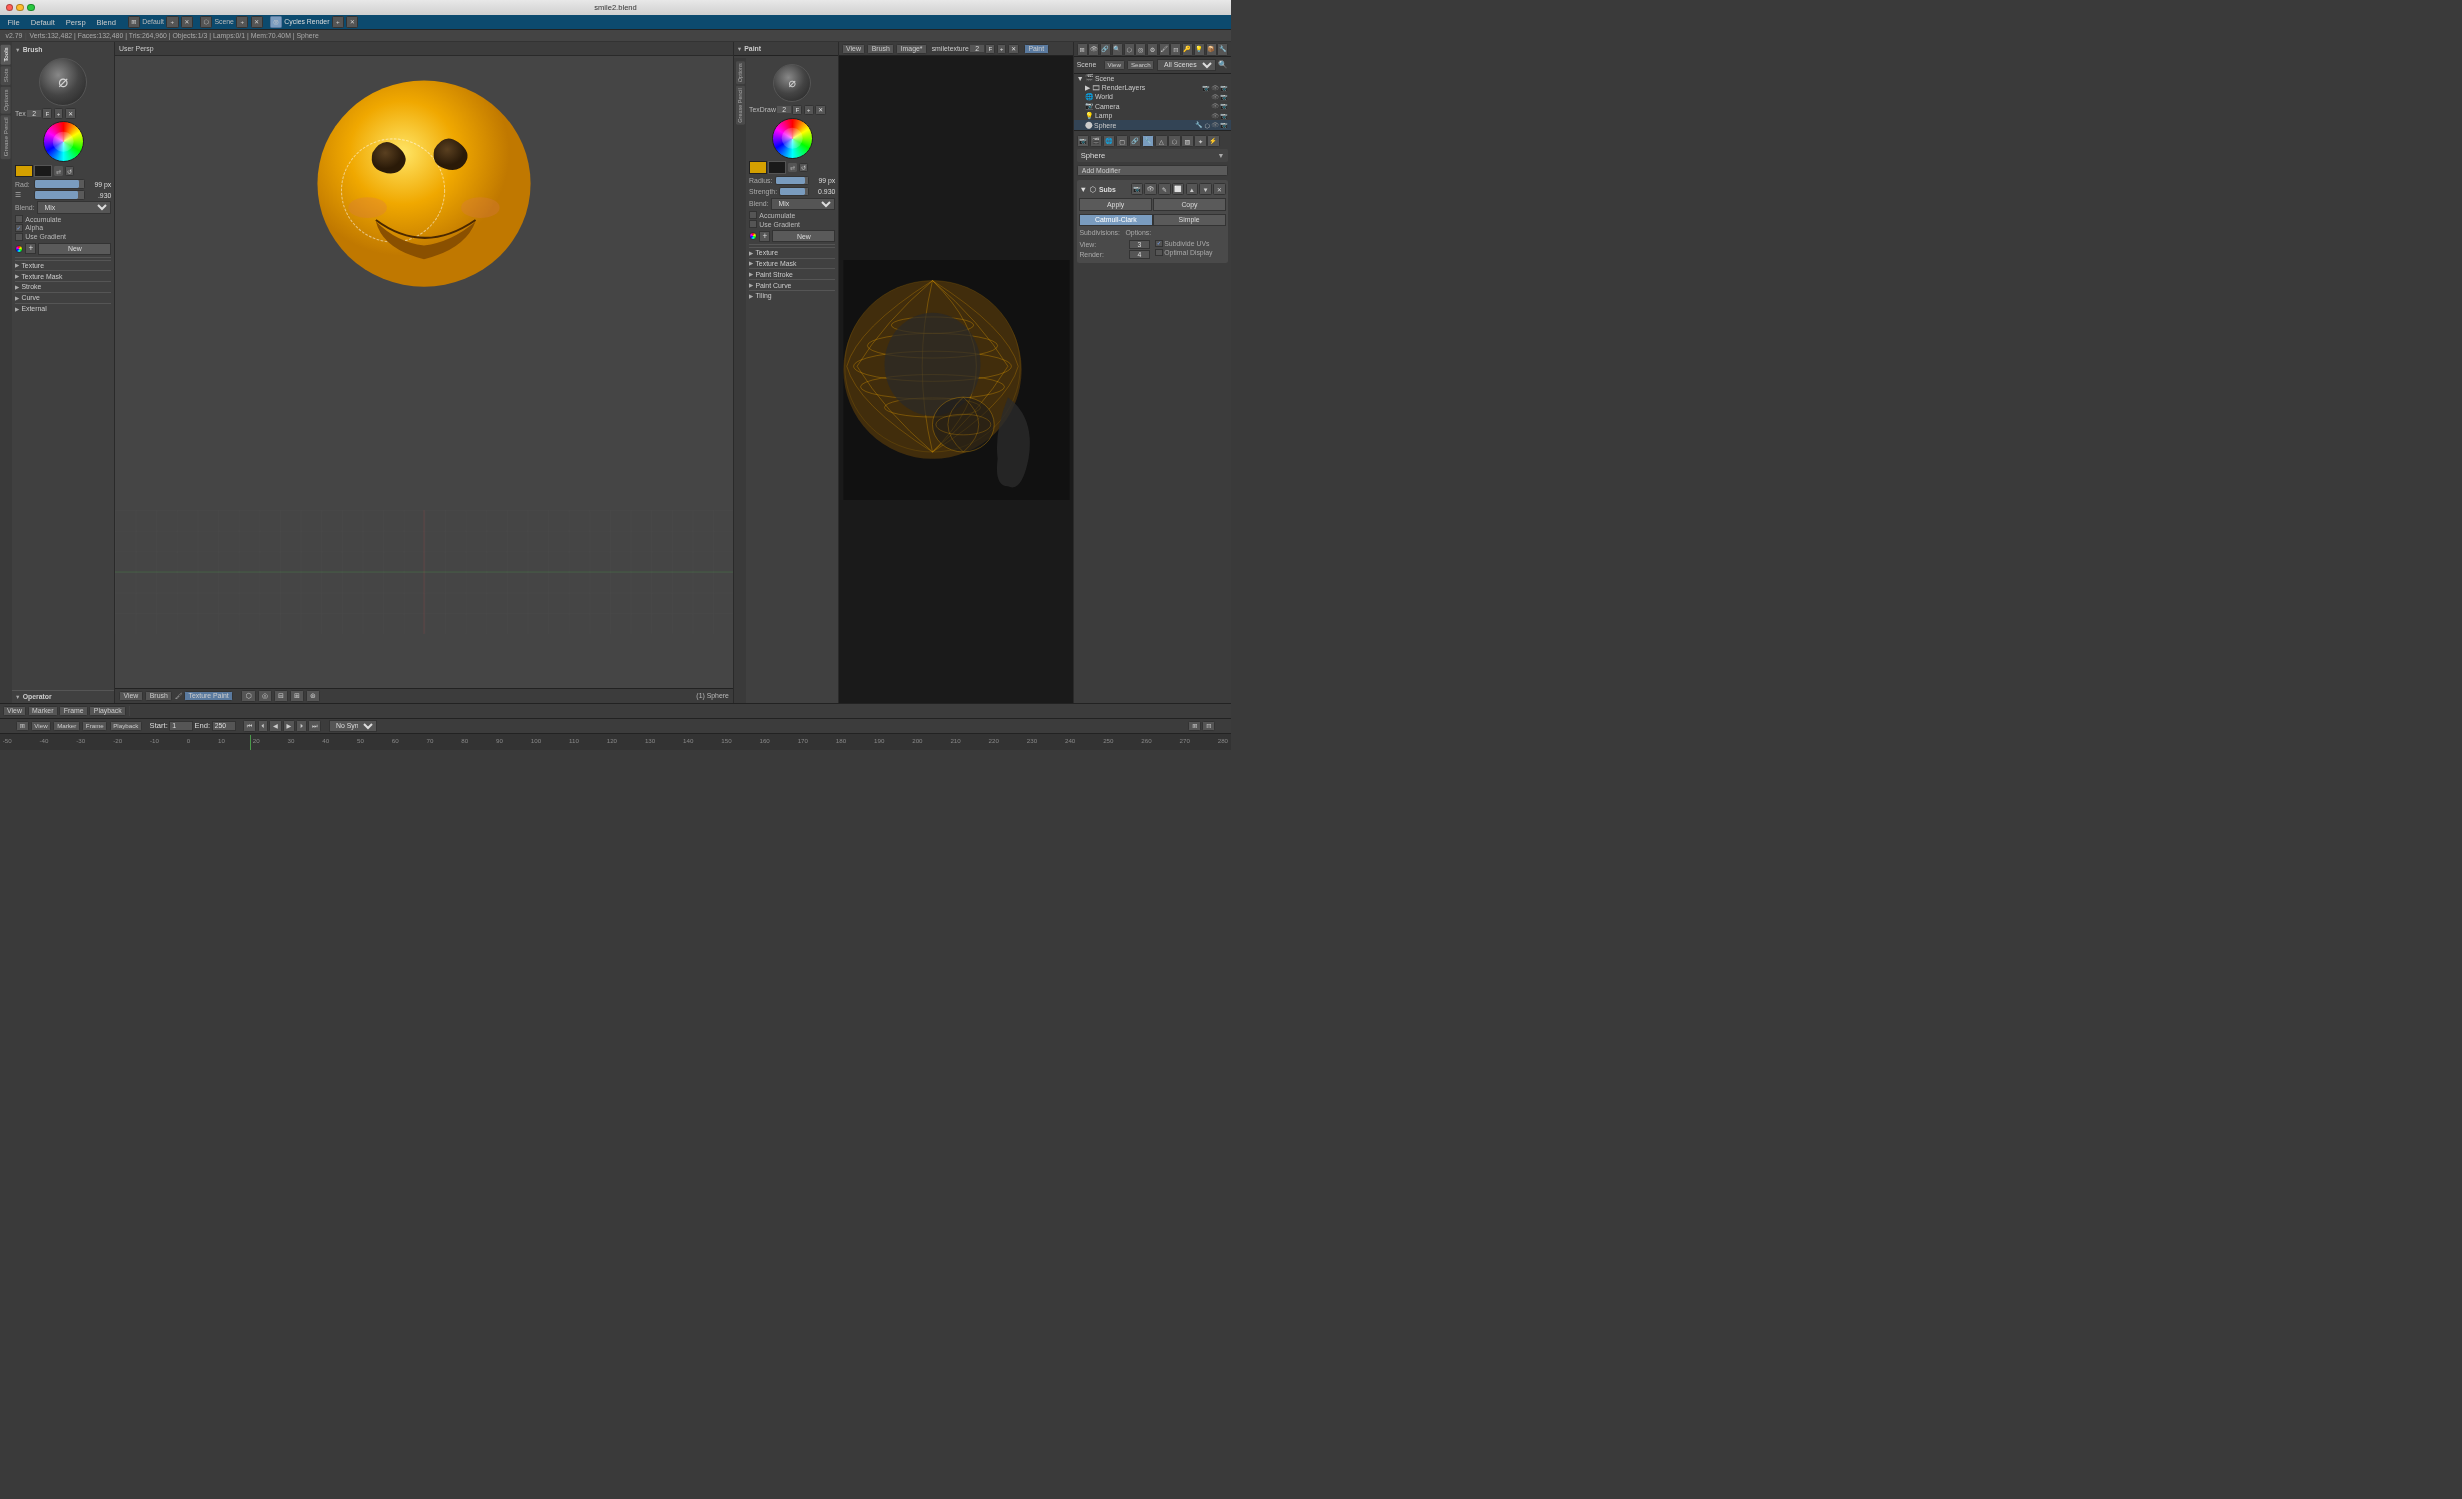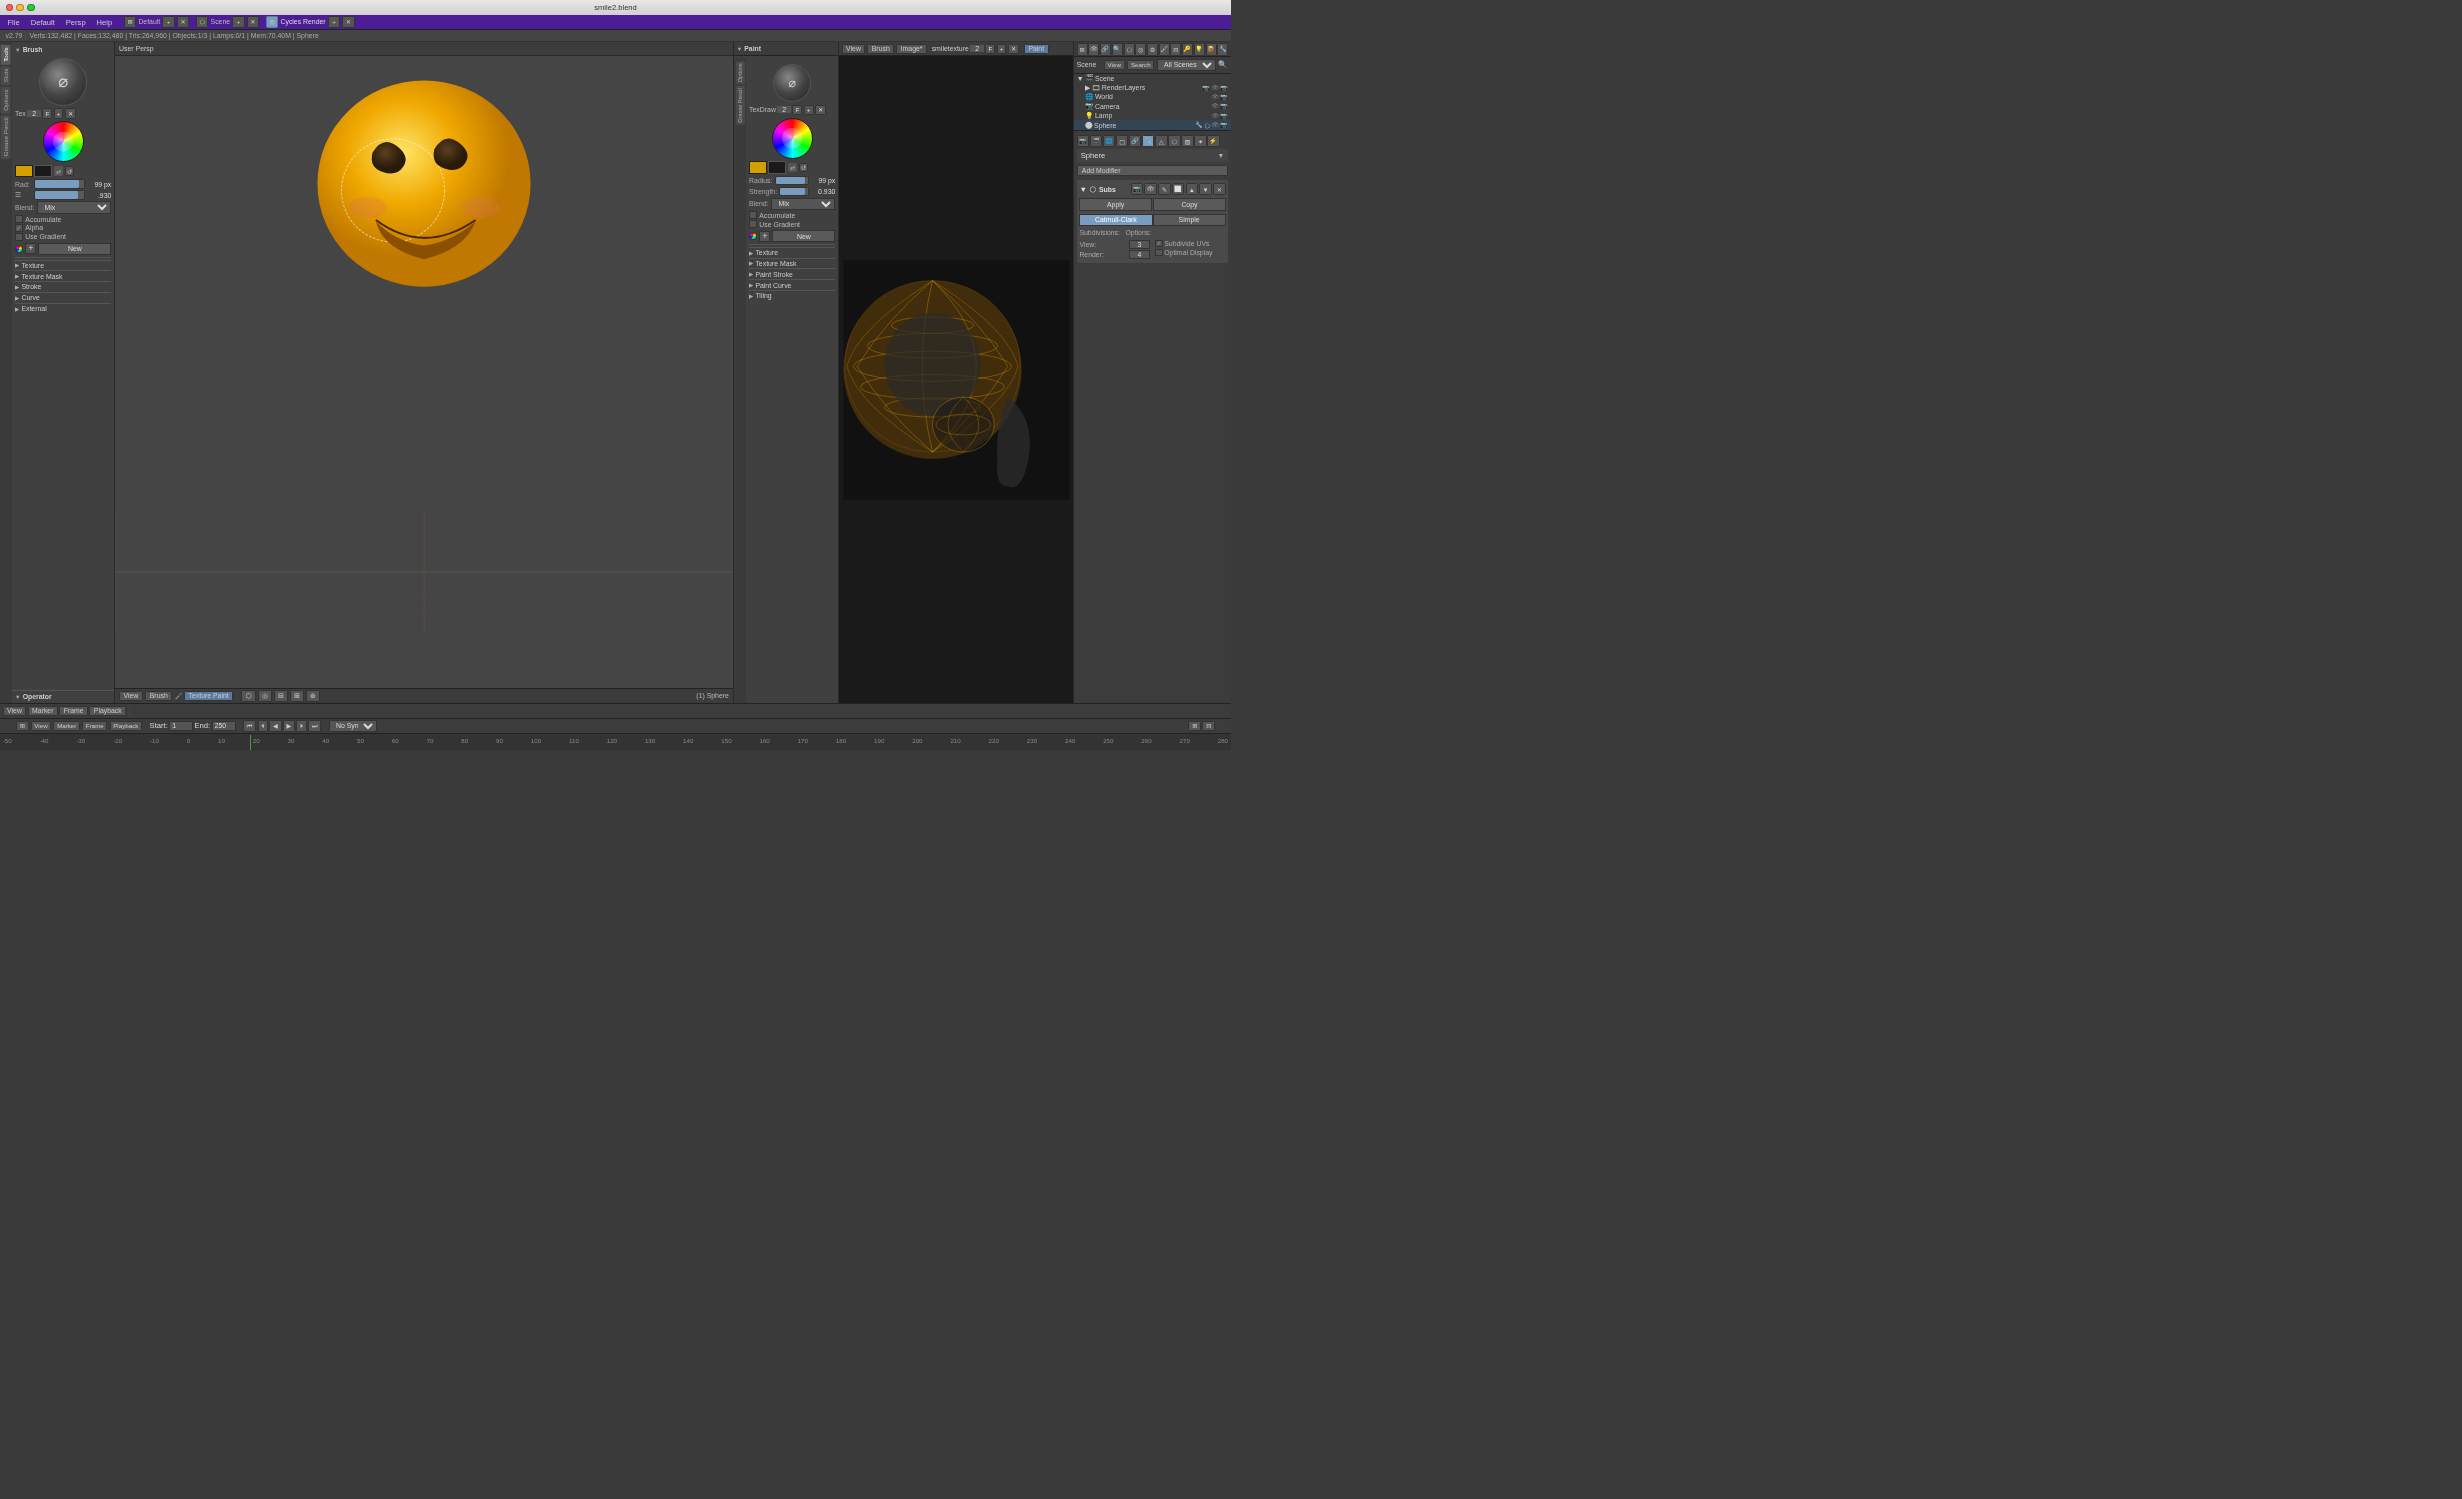"File" .menubar { background: #4c1d95 -> #0c4a6e }
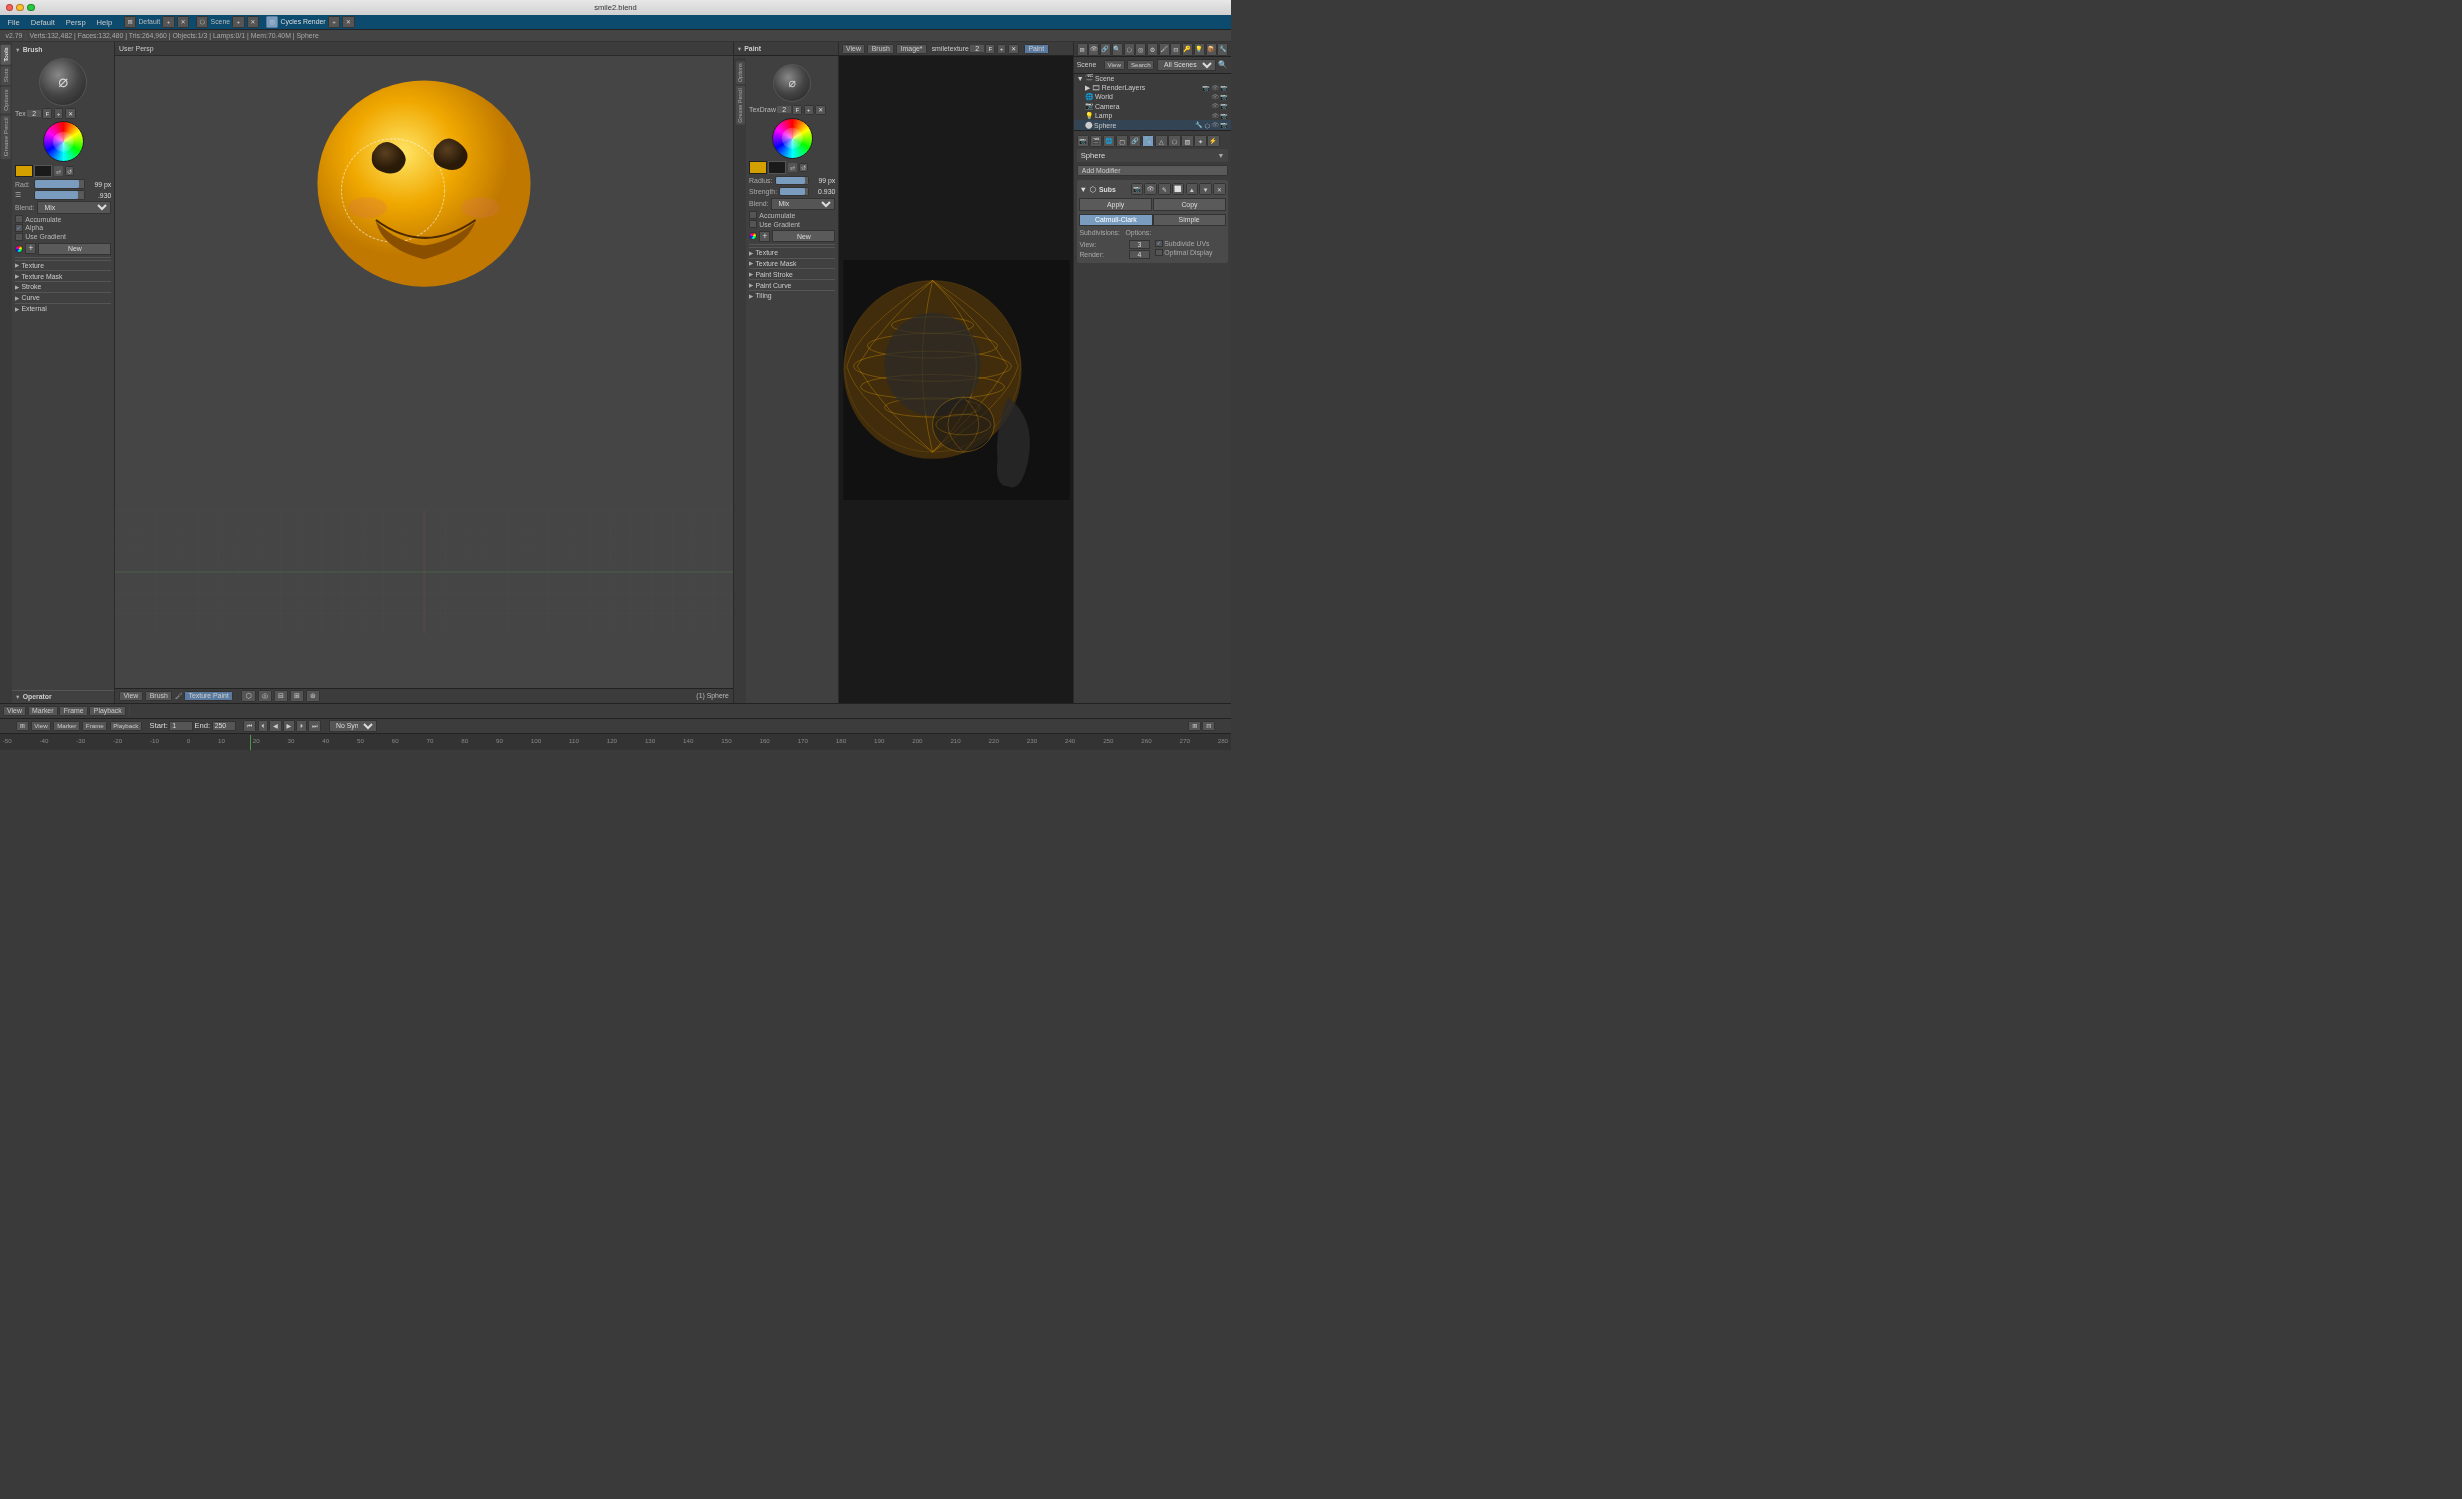"Help" div.menubar-item { text: Help -> Blend }
